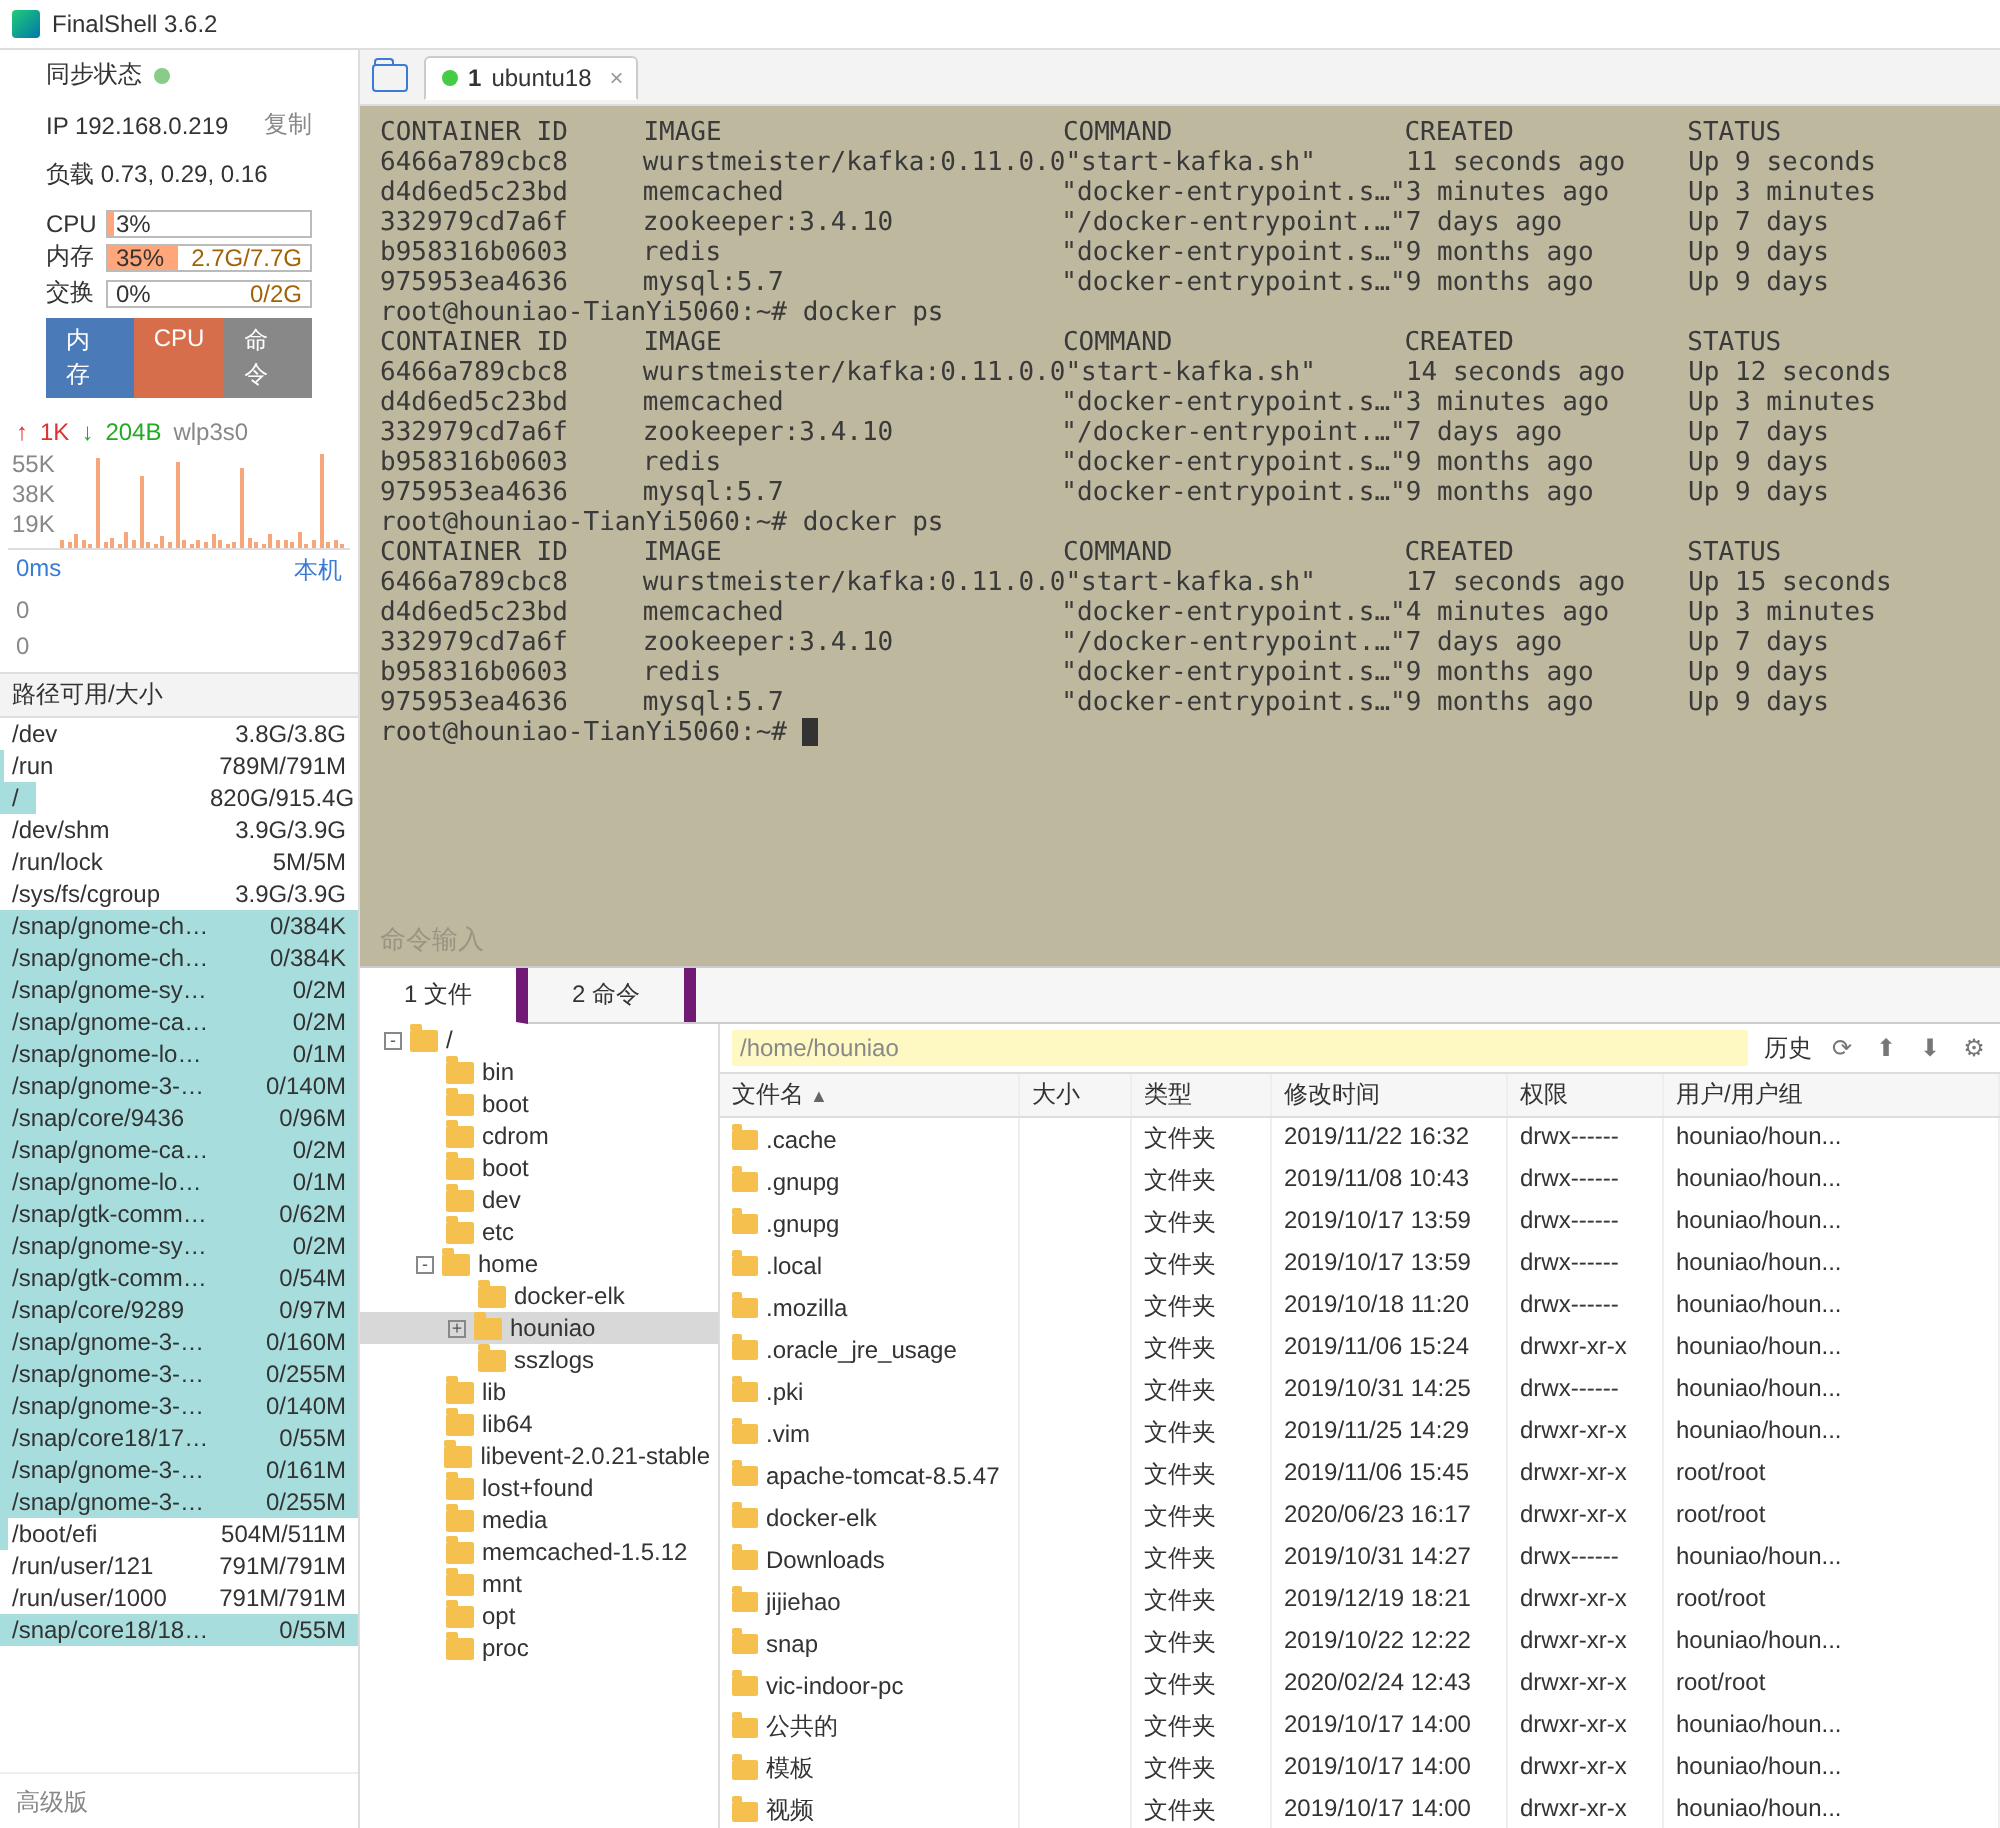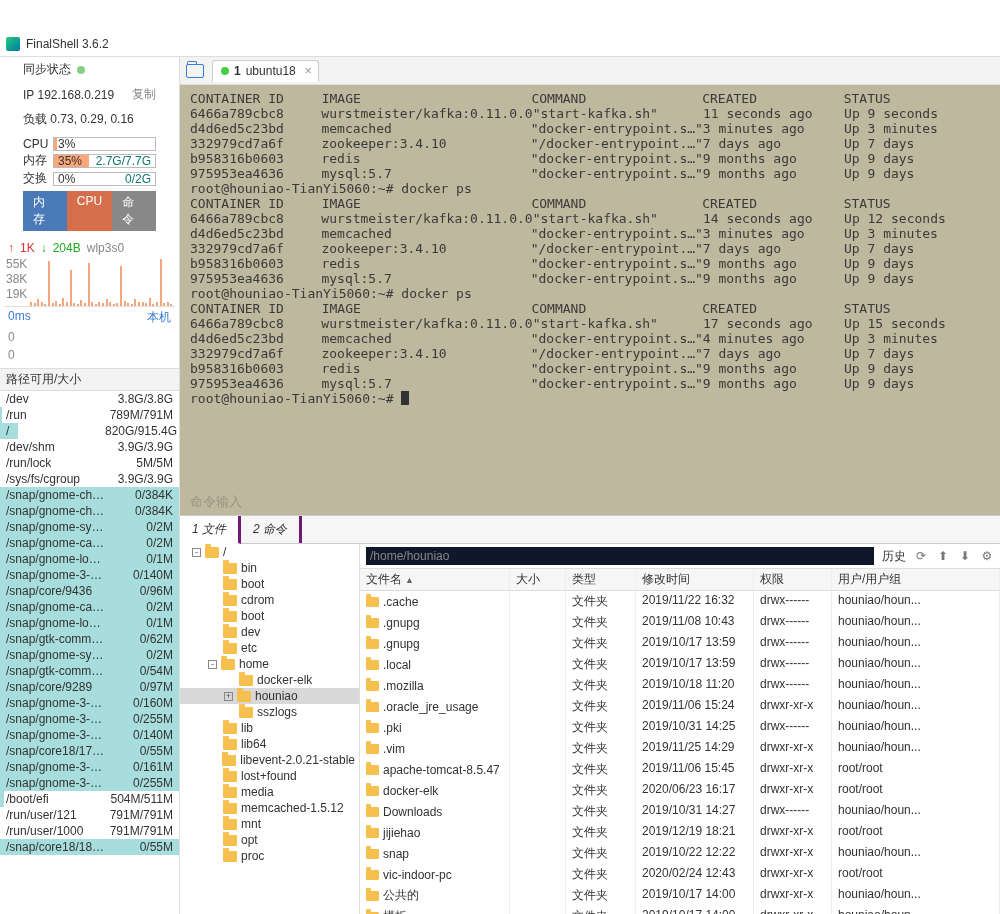"FinalShell 3.6.2" .titlebar { margin-top: 32px -> none }
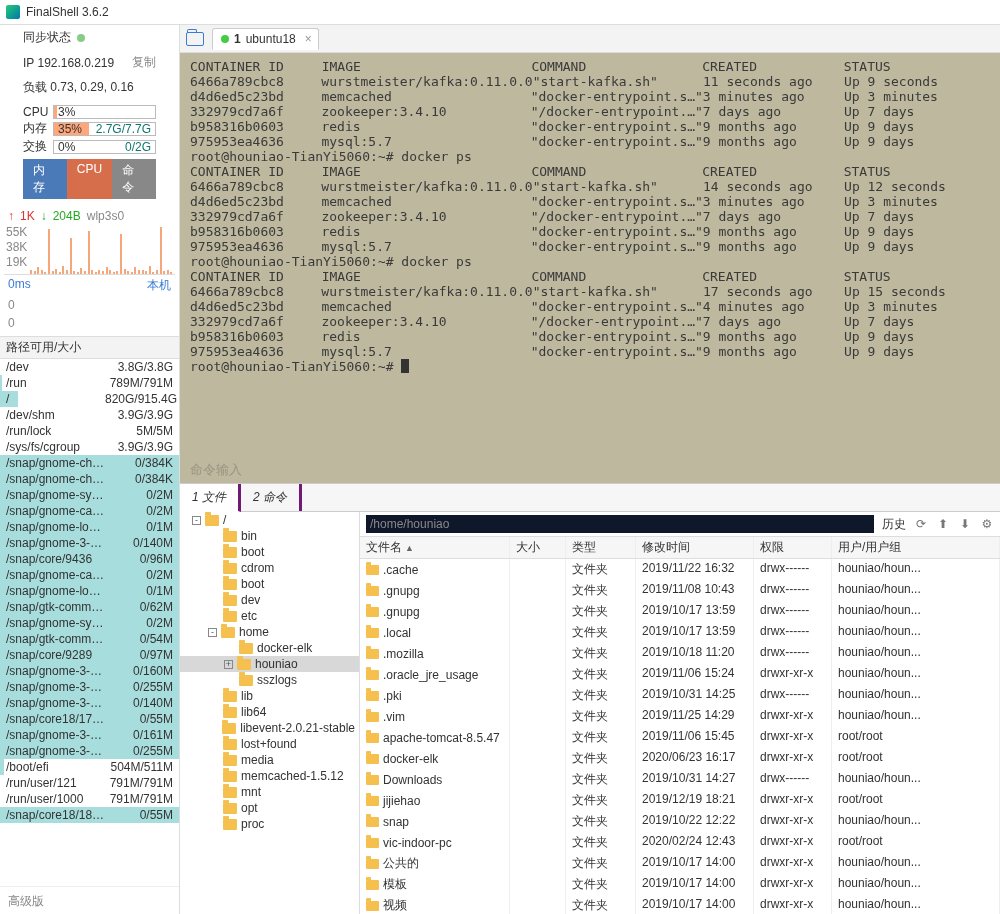"2.7G/7.7G" .meter .txt { color: #0f766e -> #a16207 }
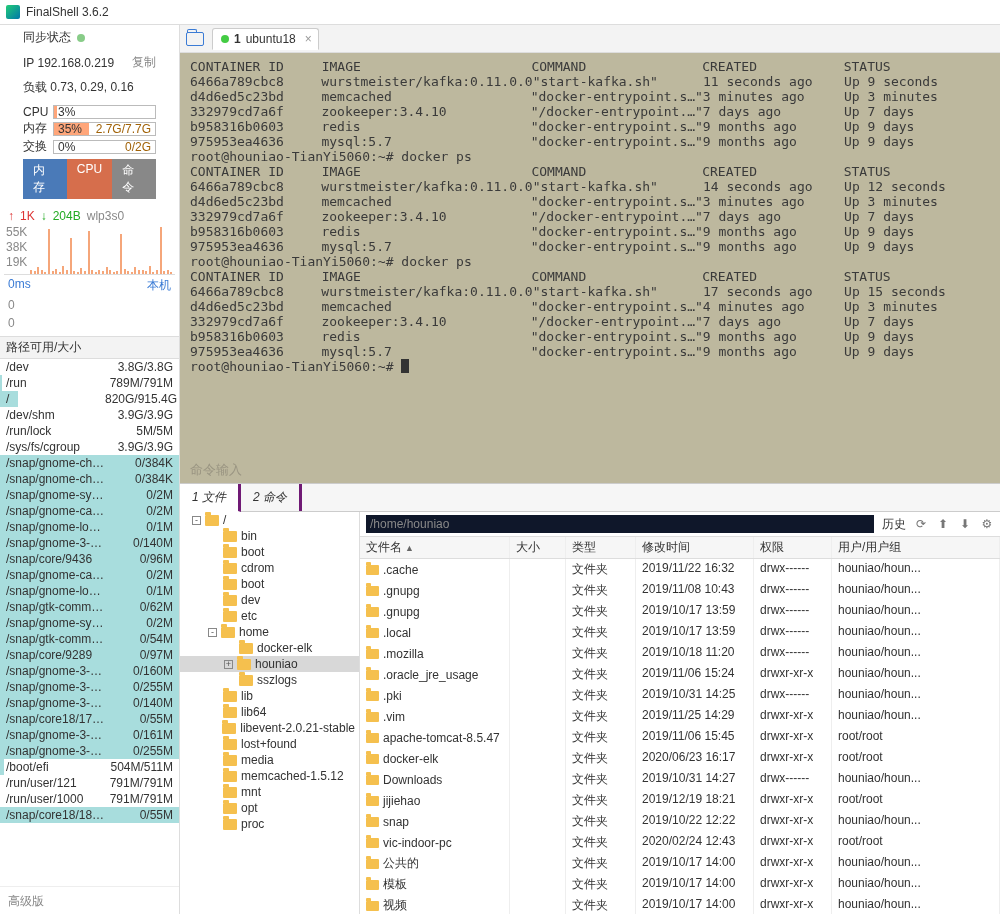"1 文件" .bottom-tabs .bt { border-right: 3px solid #701a75 -> 6px solid #701a75; font-style: italic -> none; padding: 5px 12px -> 5px 22px }
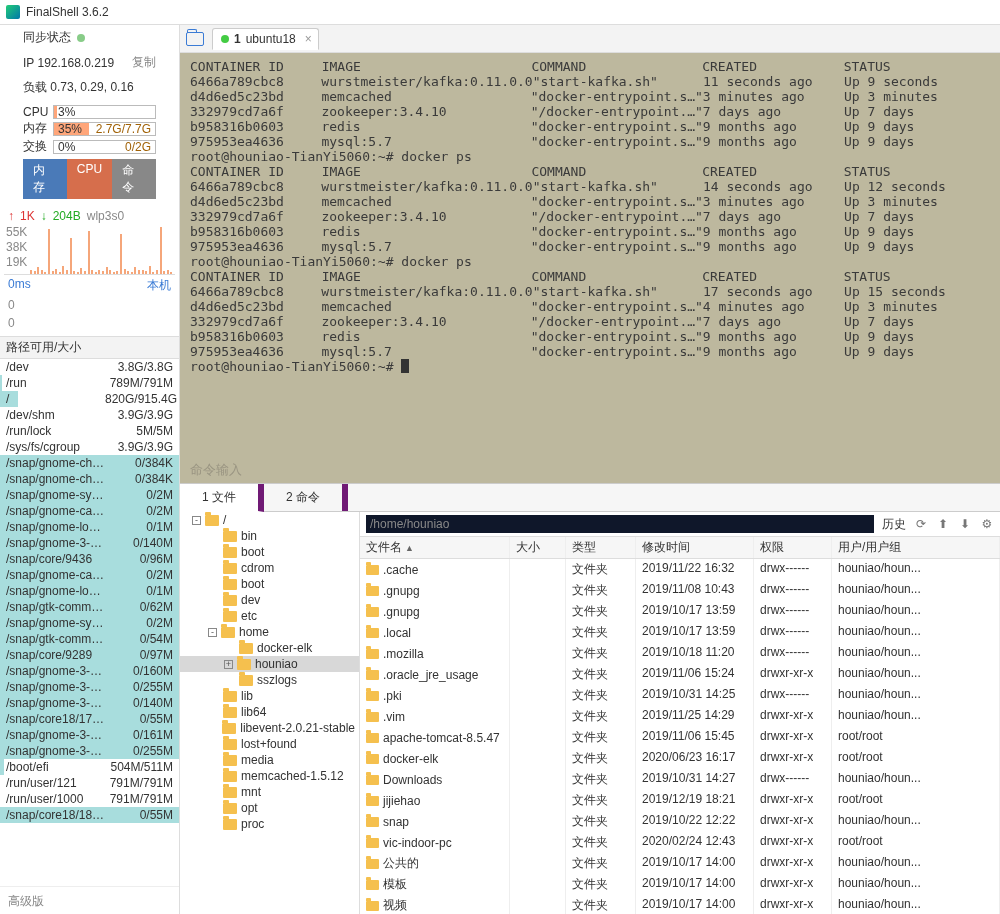"/home/houniao" .fp-toolbar .path { background: #0f172a -> #fef9c3 }
